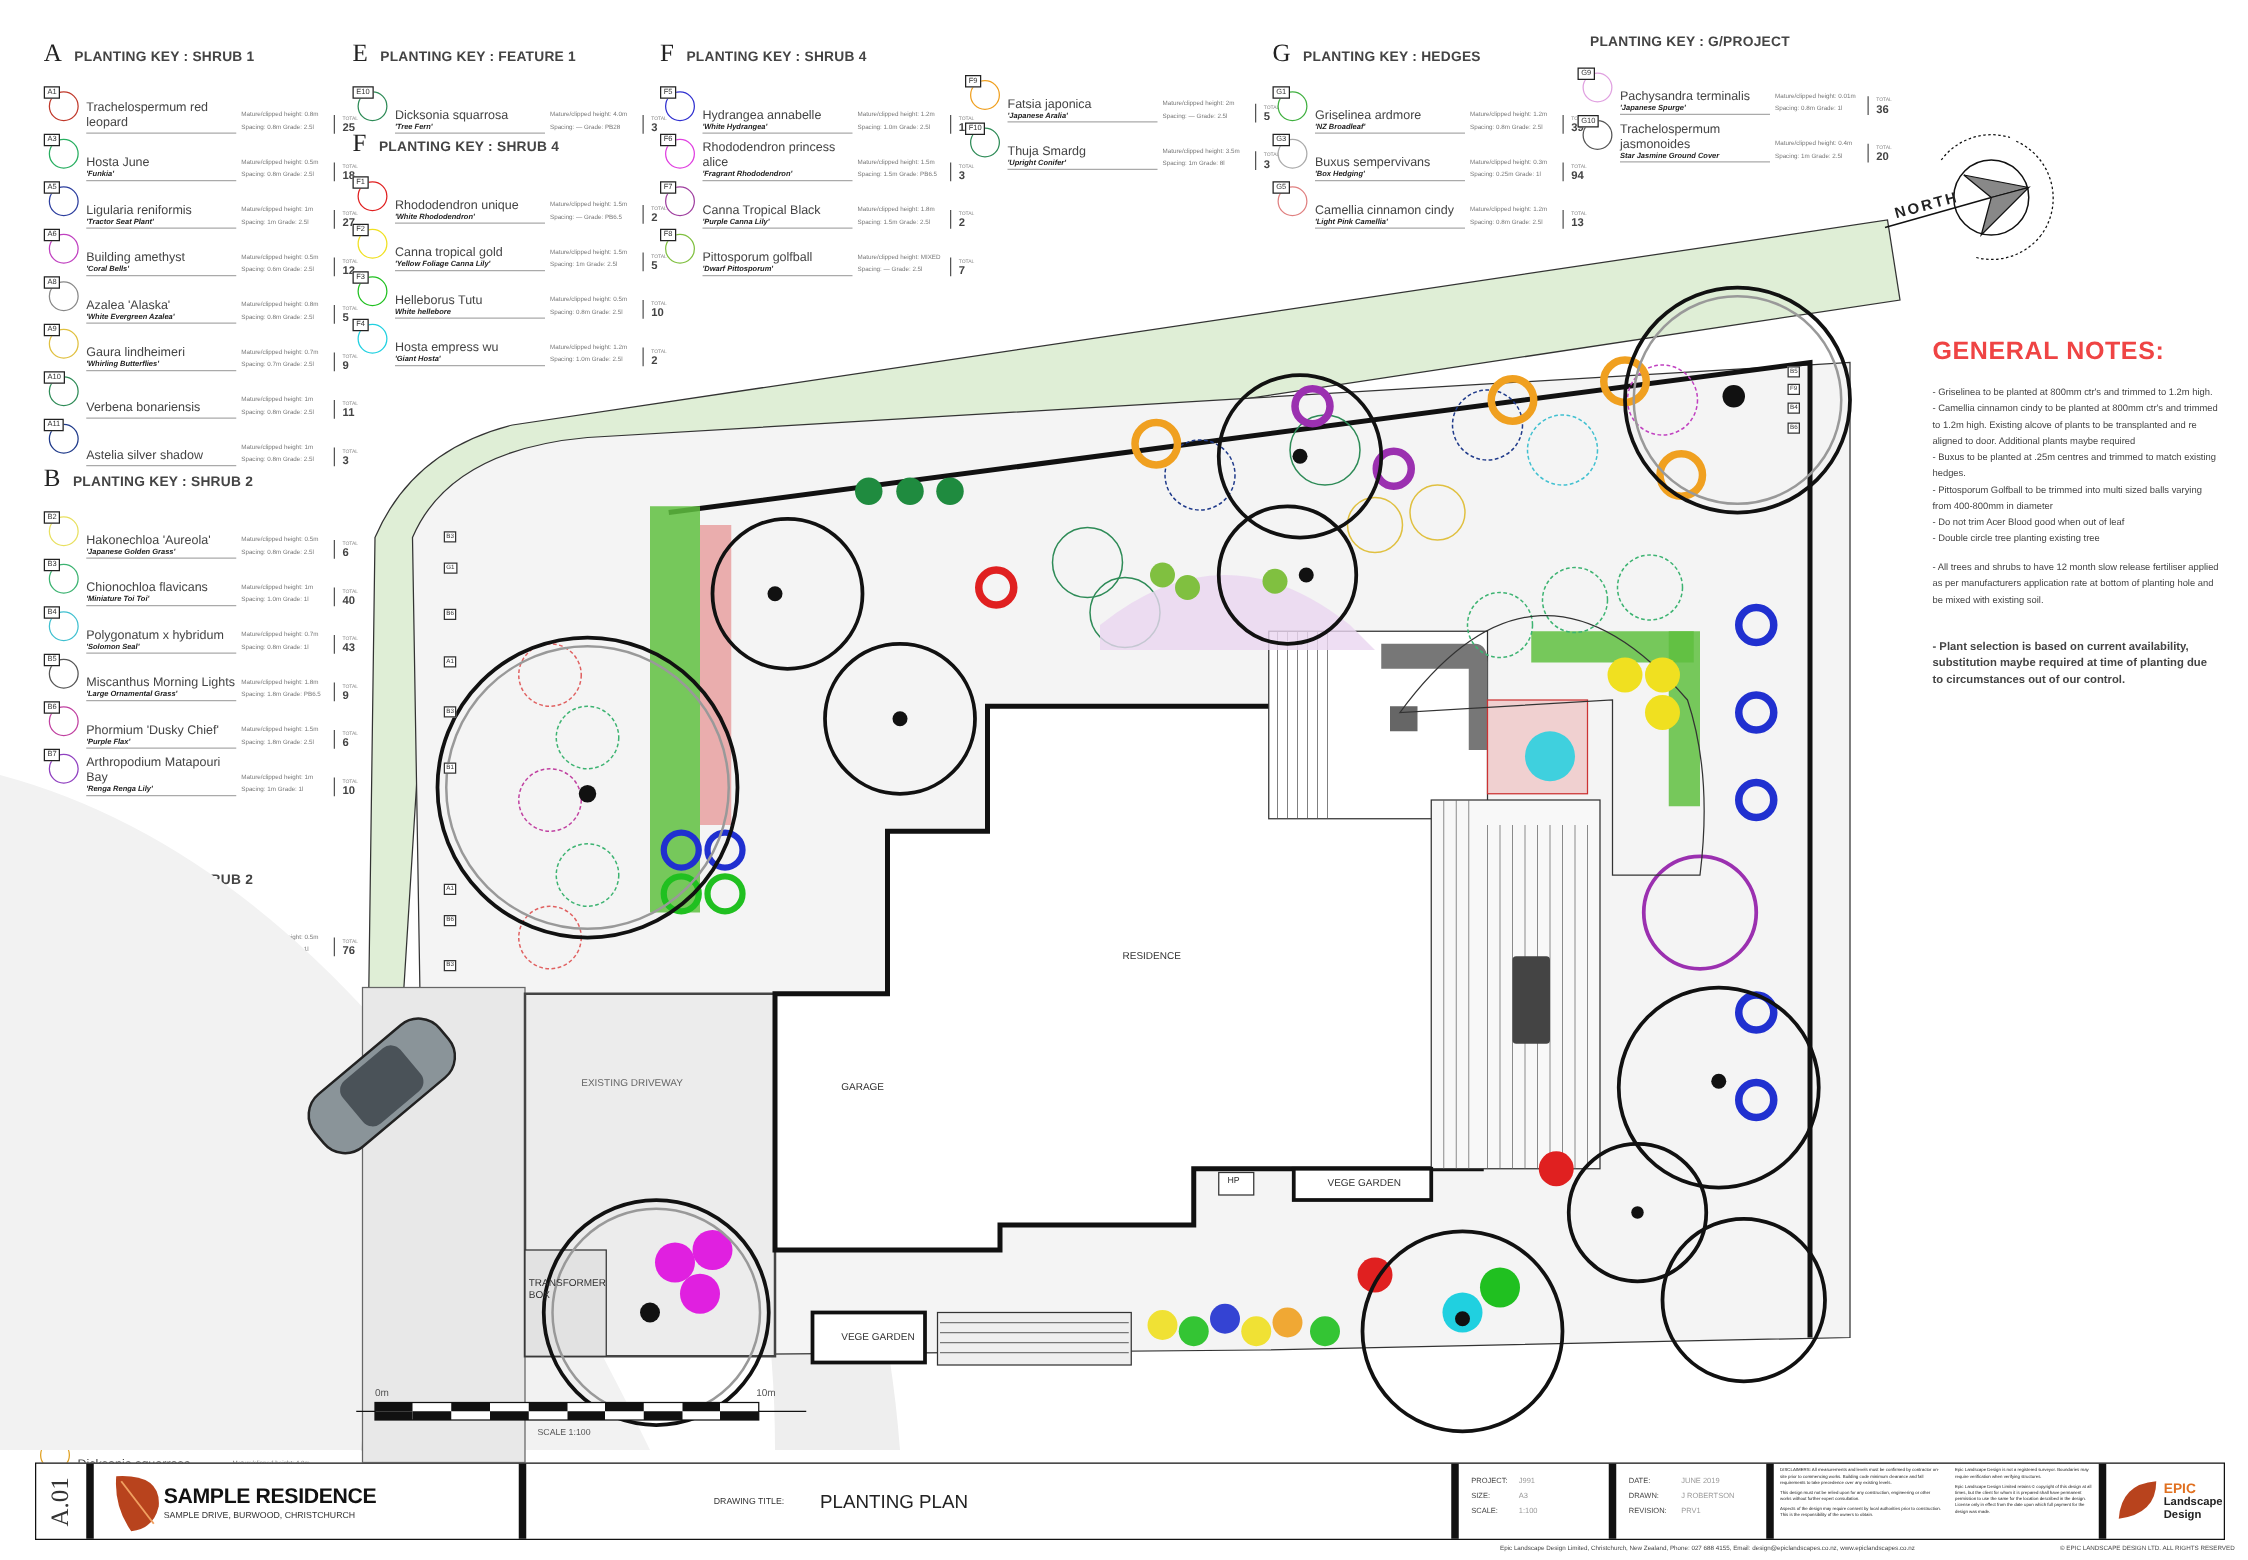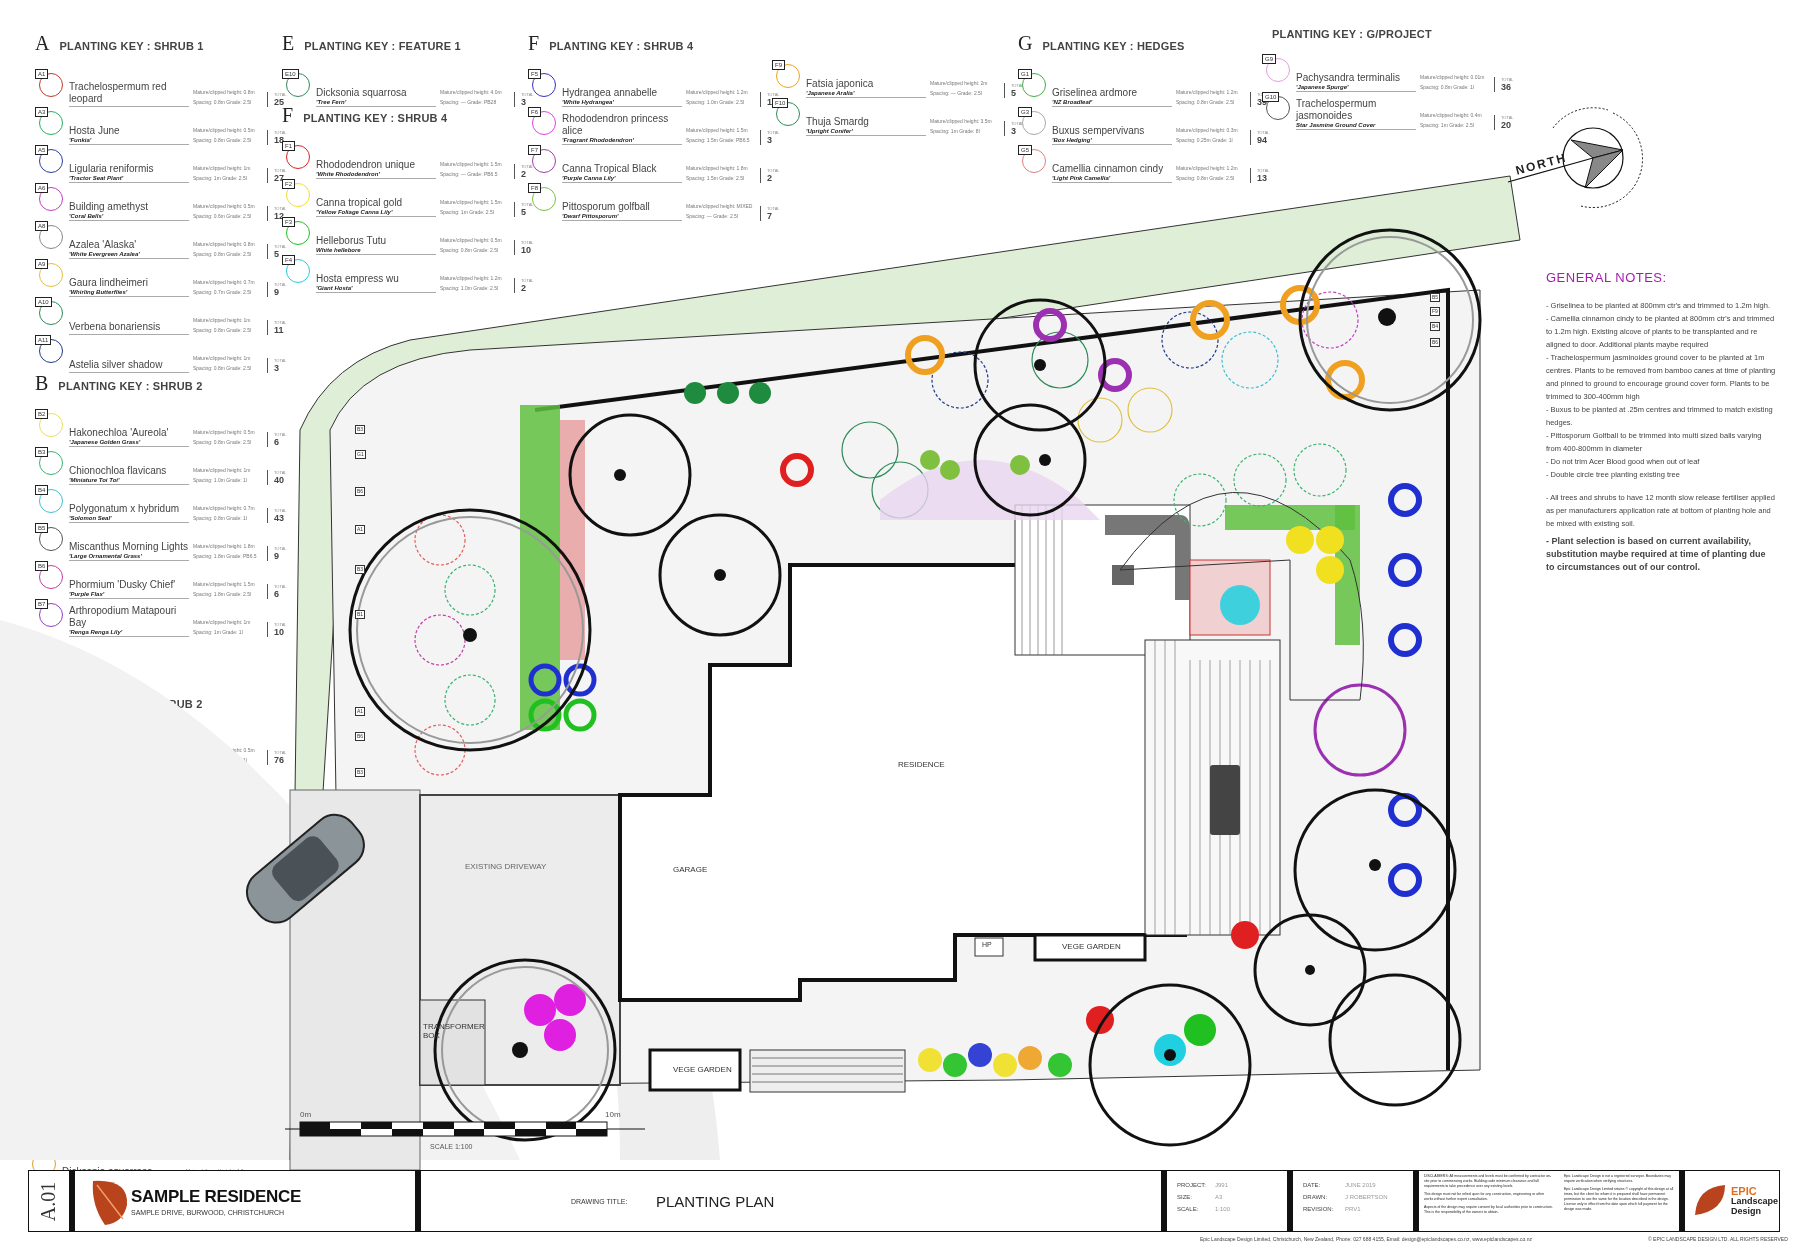"GENERAL NOTES:" .notes h2 { color: #a21caf -> #ef4444; font-size: 13px -> 20px; font-weight: normal -> bold }
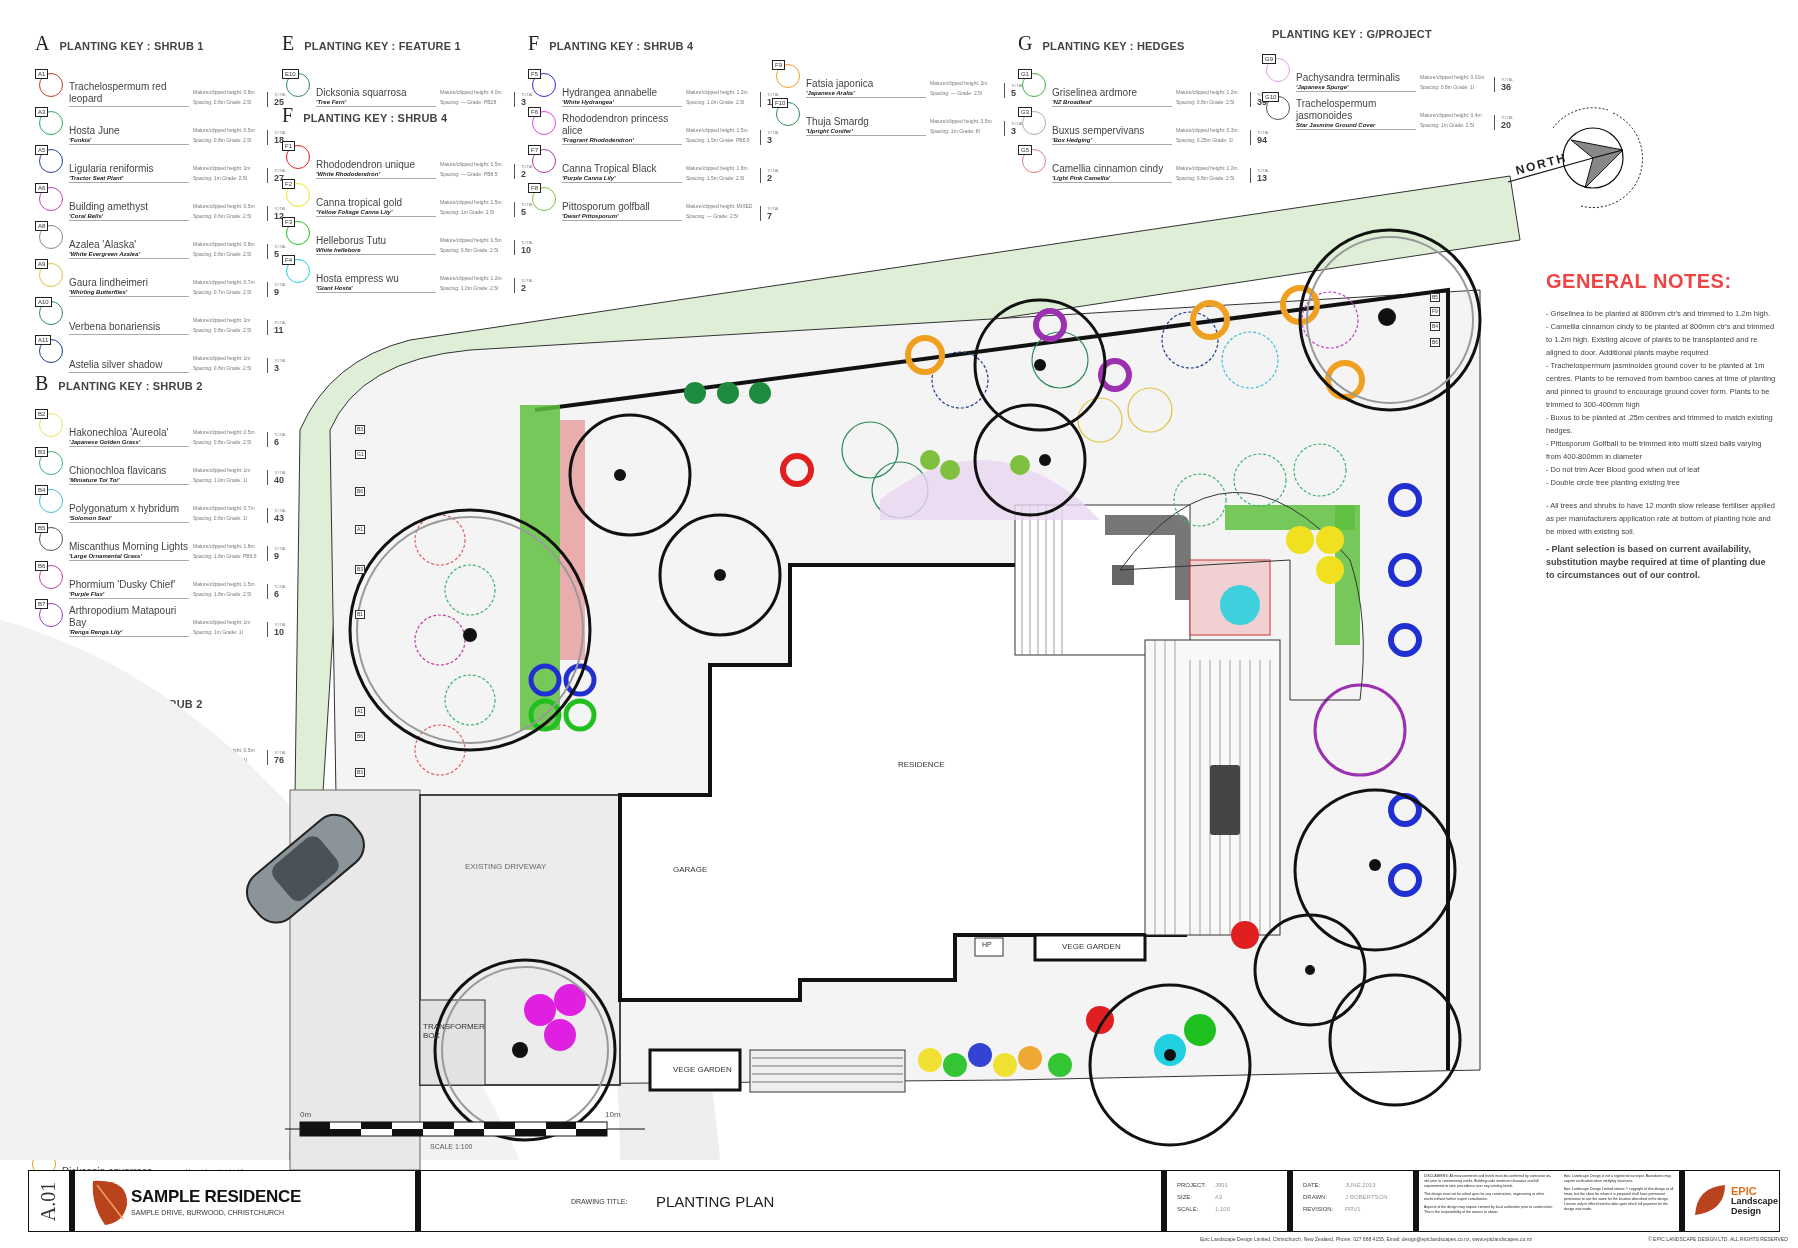"- Trachelospermum jasminoides ground" p { html: <p>- Trachelospermum jasminoides ground cover to be planted at 1m centres. Plants to be removed from bamboo canes at time of planting and pinned to ground to encourage ground cover form. Plants to be trimmed to 300-400mm high</p> -> none }
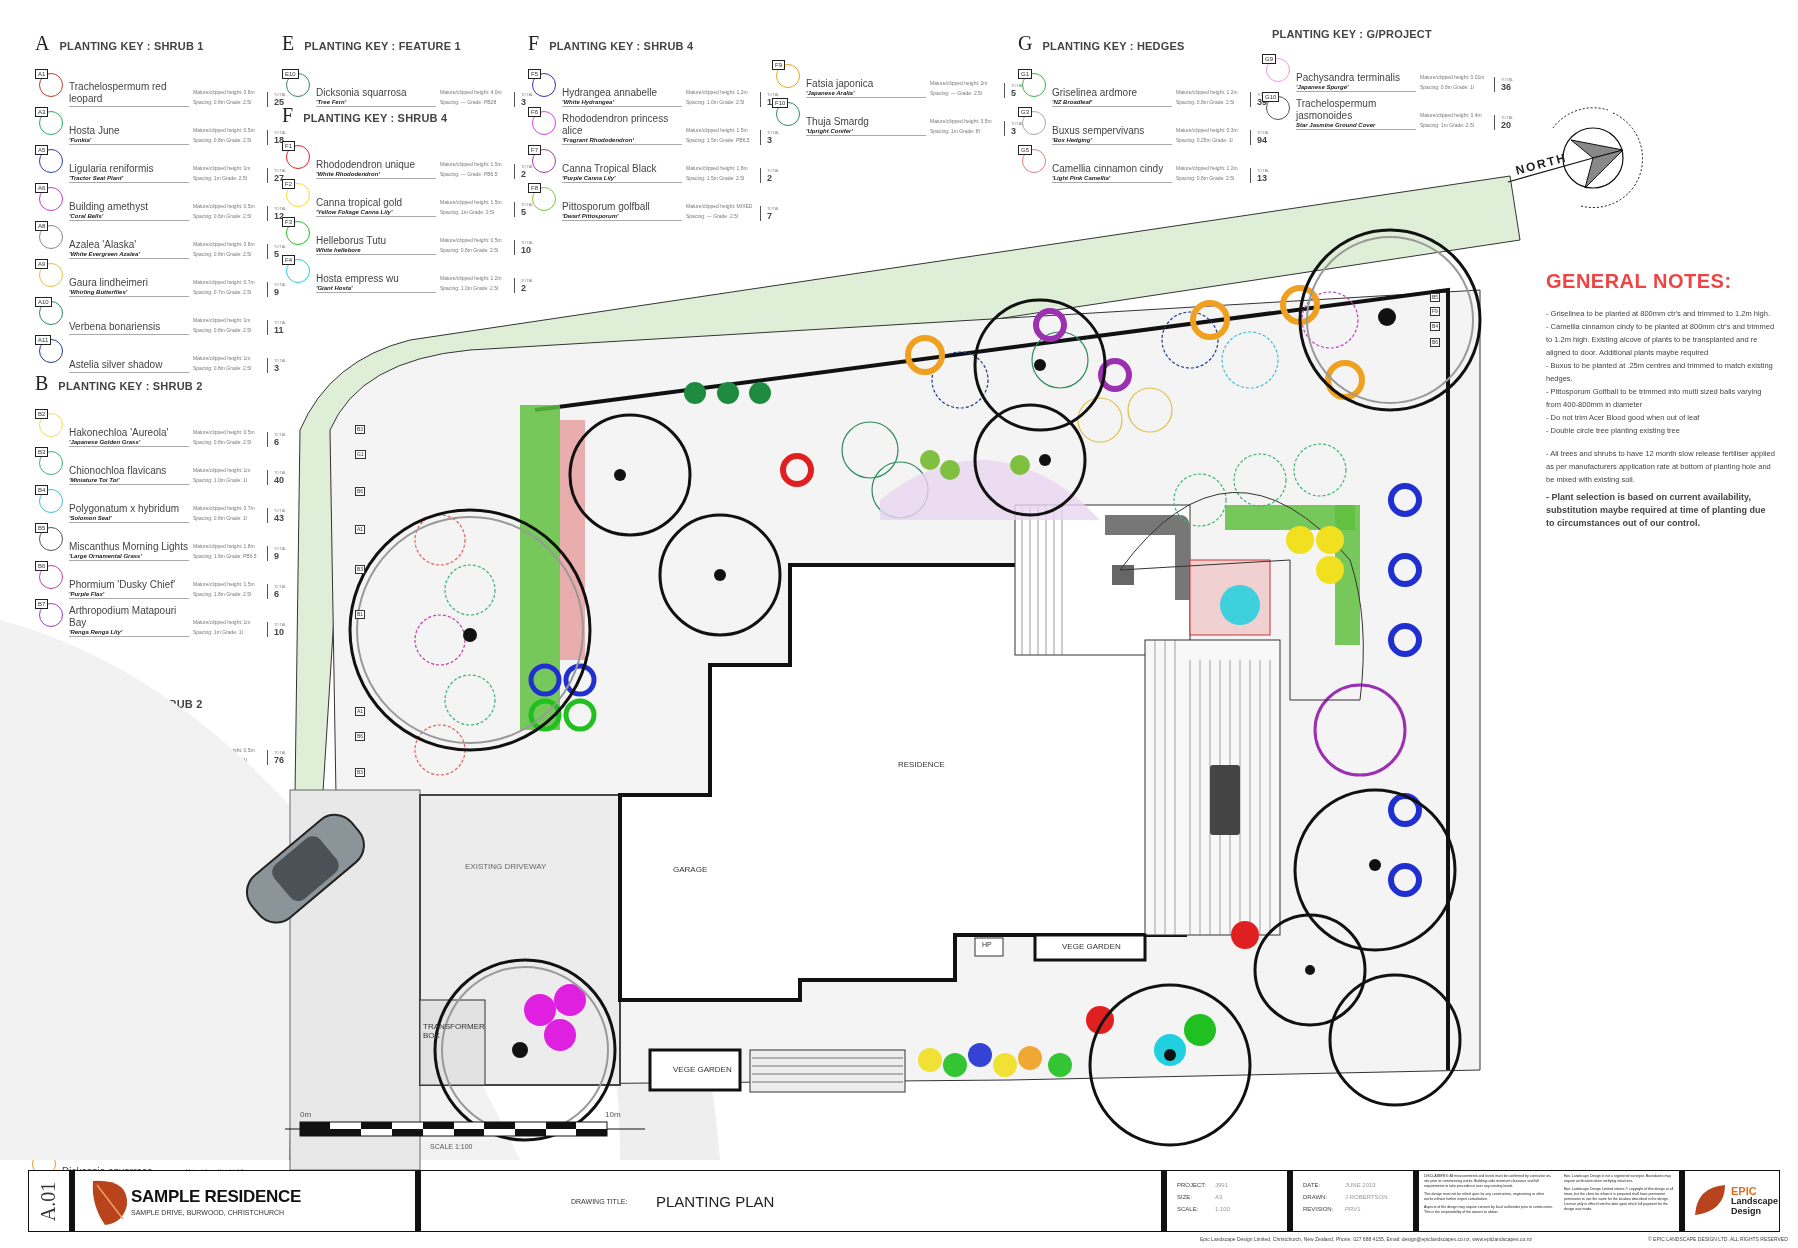"- Plant selection is based" .notes .bold { margin-top: 5px -> 25px }
